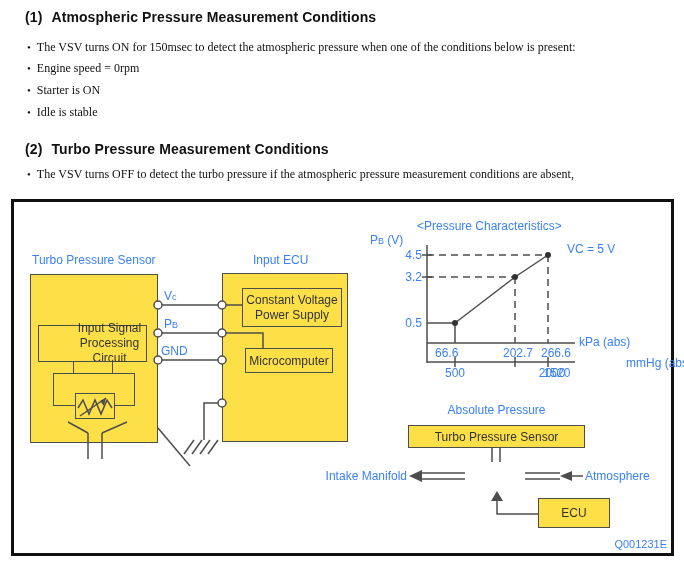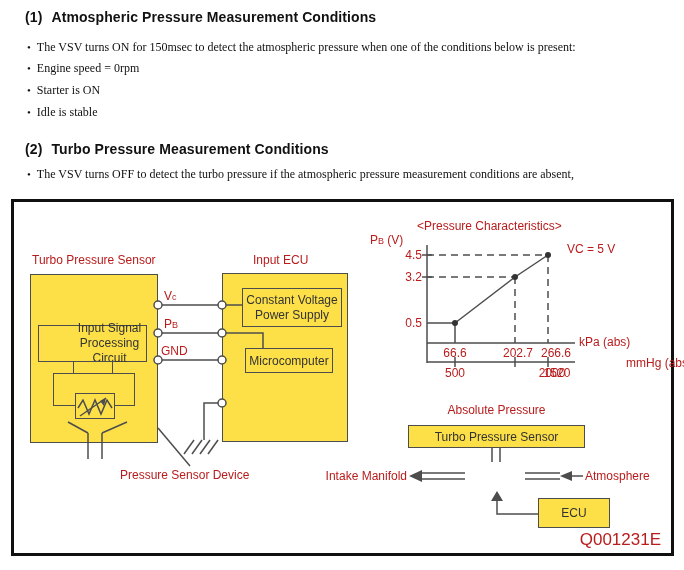"<Pressure Characteristics>" #figure .lbl { color: #b91c1c -> #3b82f6 }
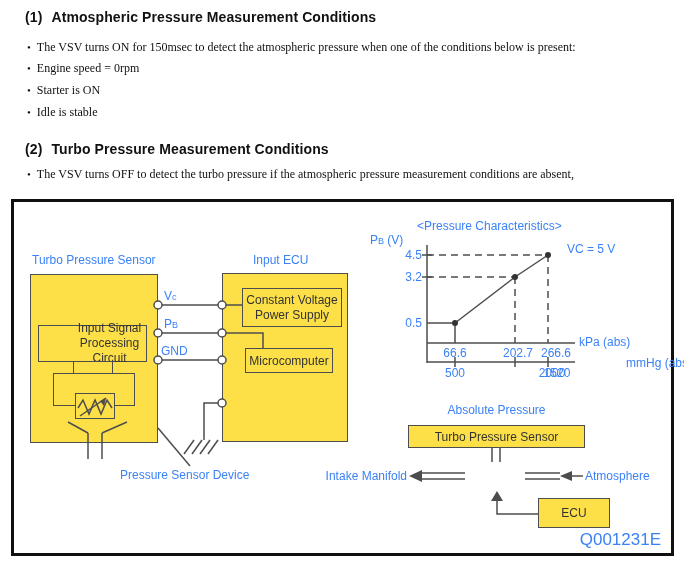"66.6" div.lbl { text-align: center -> none }
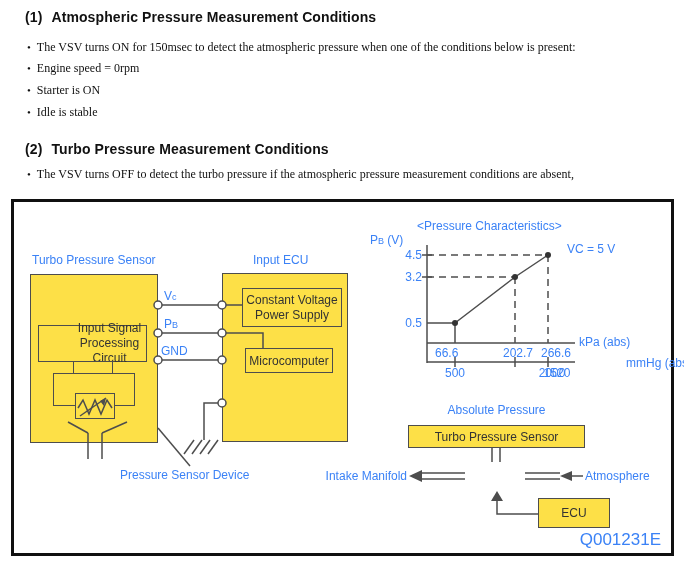"Pressure Sensor Device" div.lbl { html: <div>Pressure Sensor Device</div> -> none }
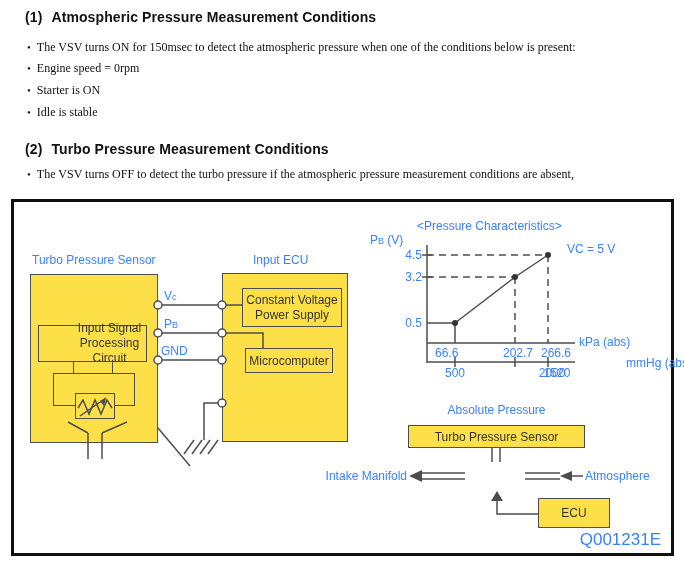"Q001231E" div.lbl { font-size: 17px -> 11px; right: 10px -> 4px }
